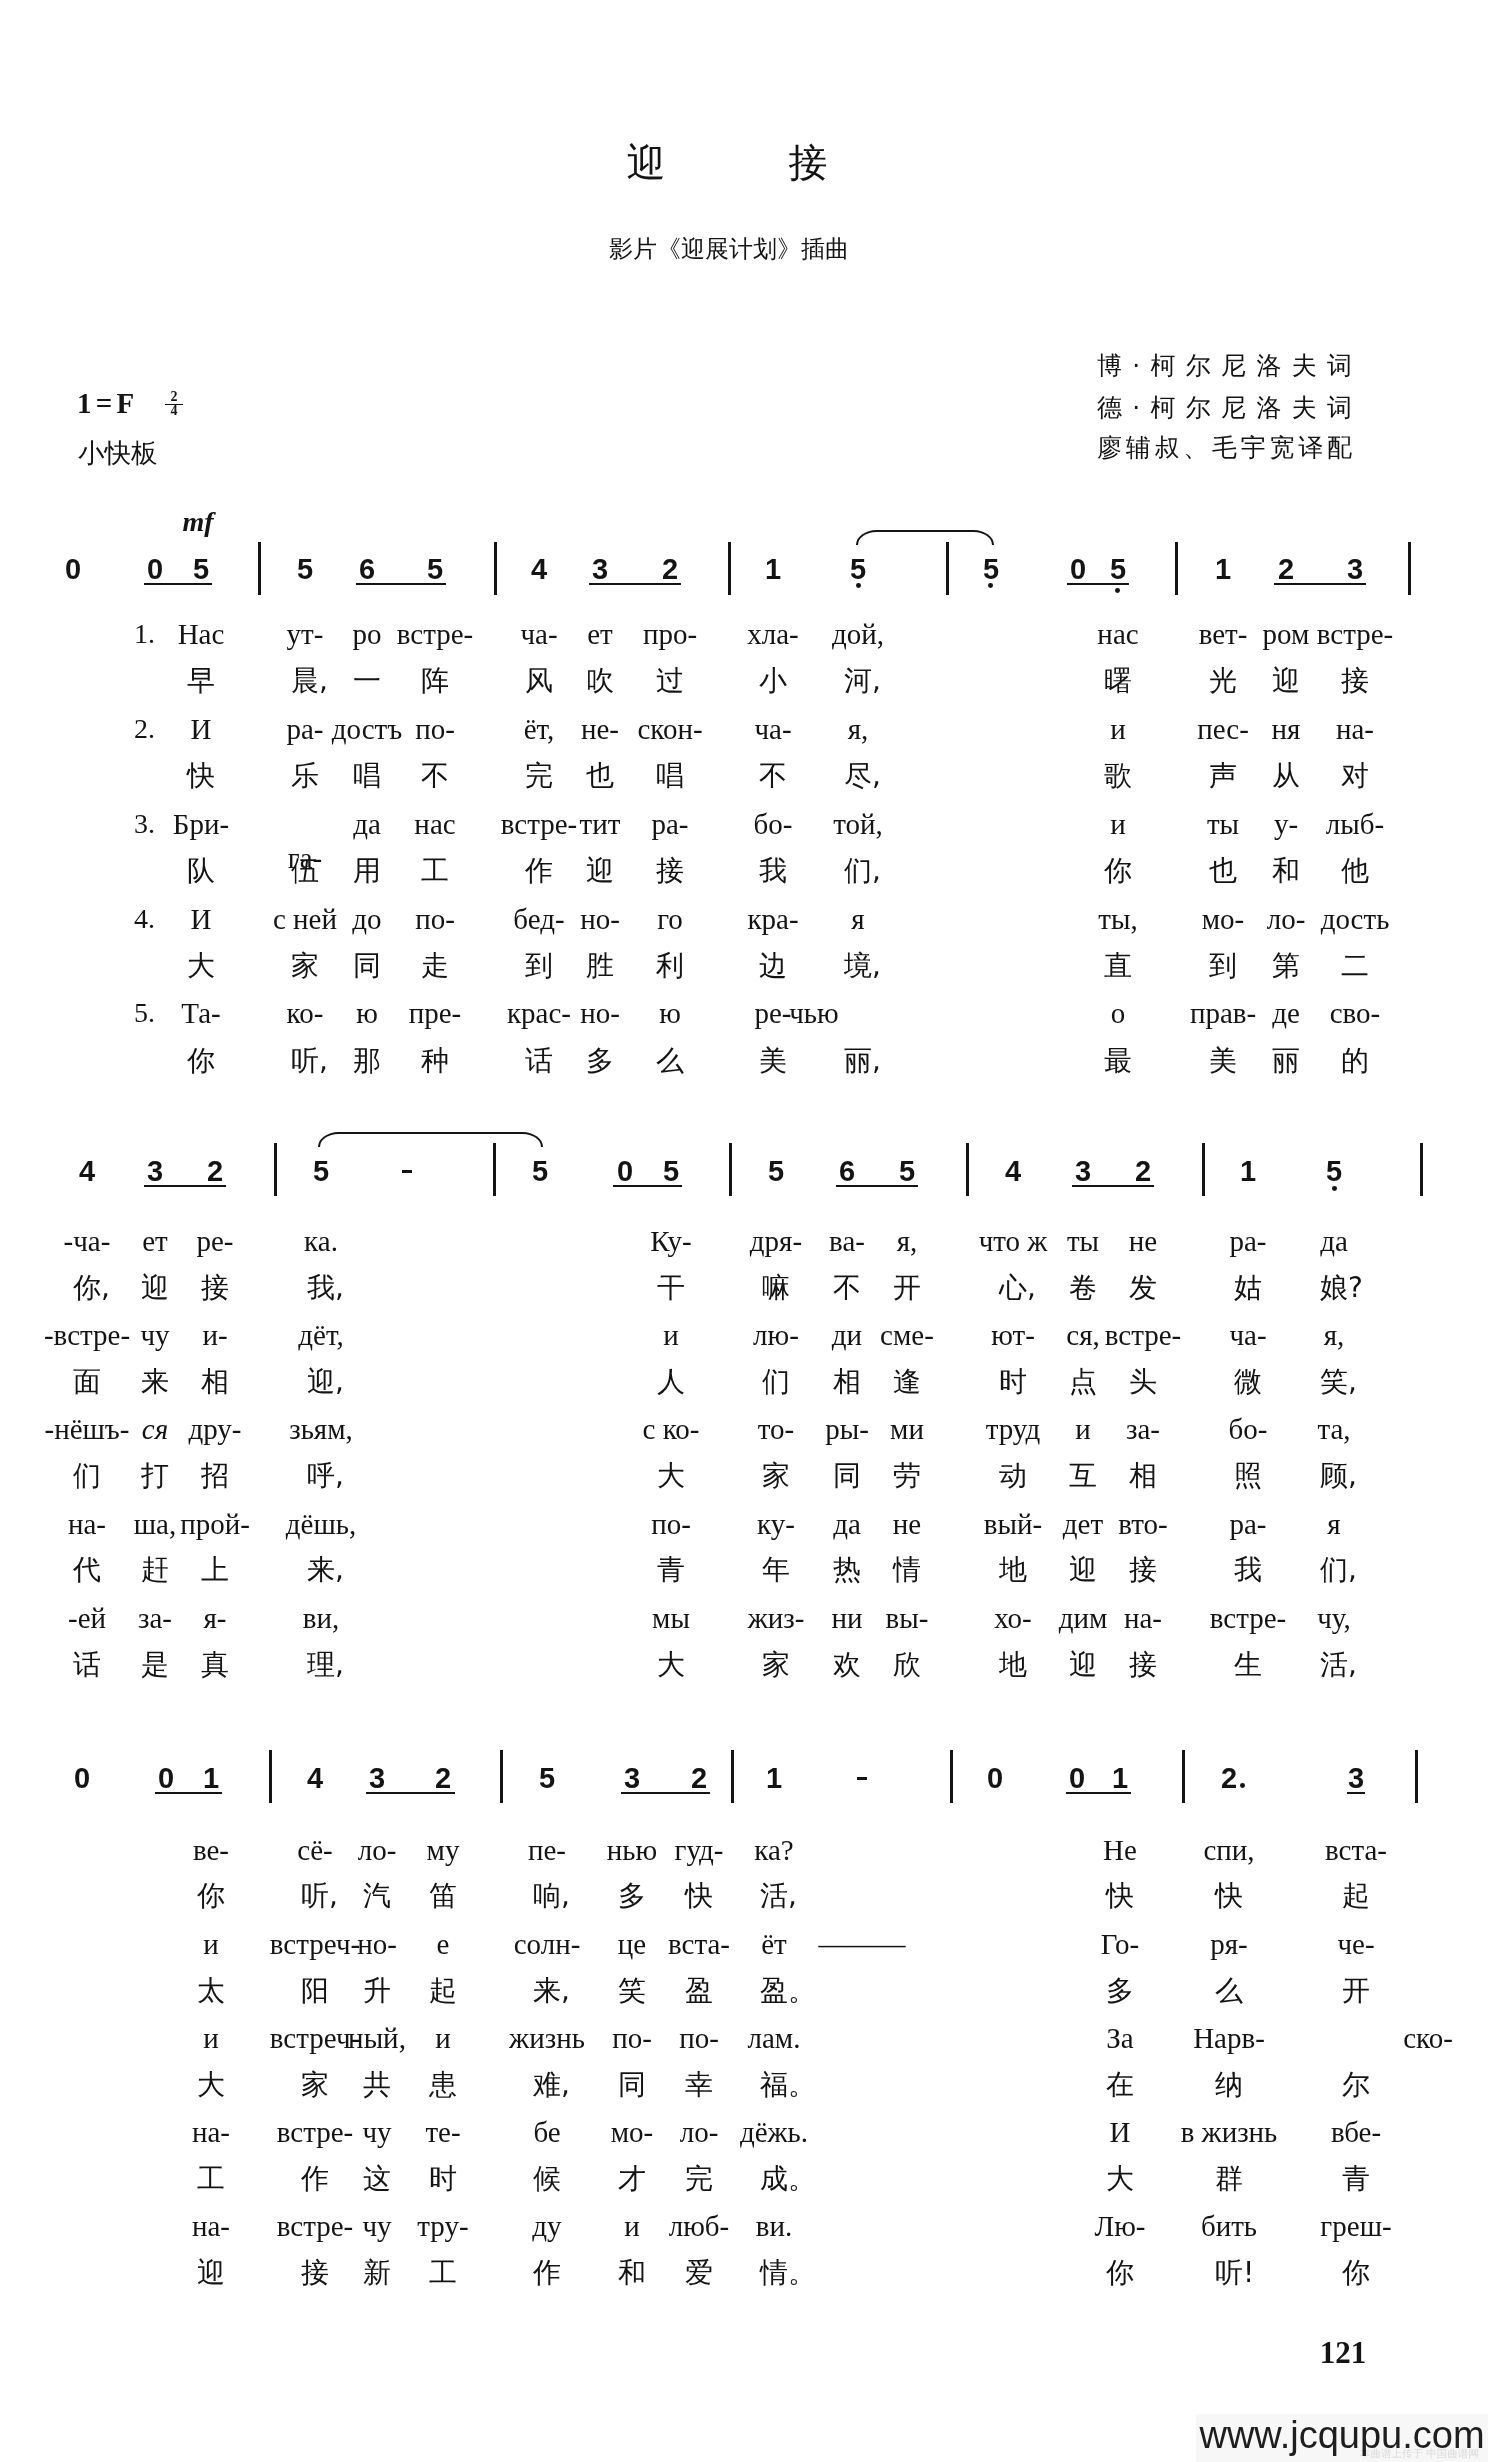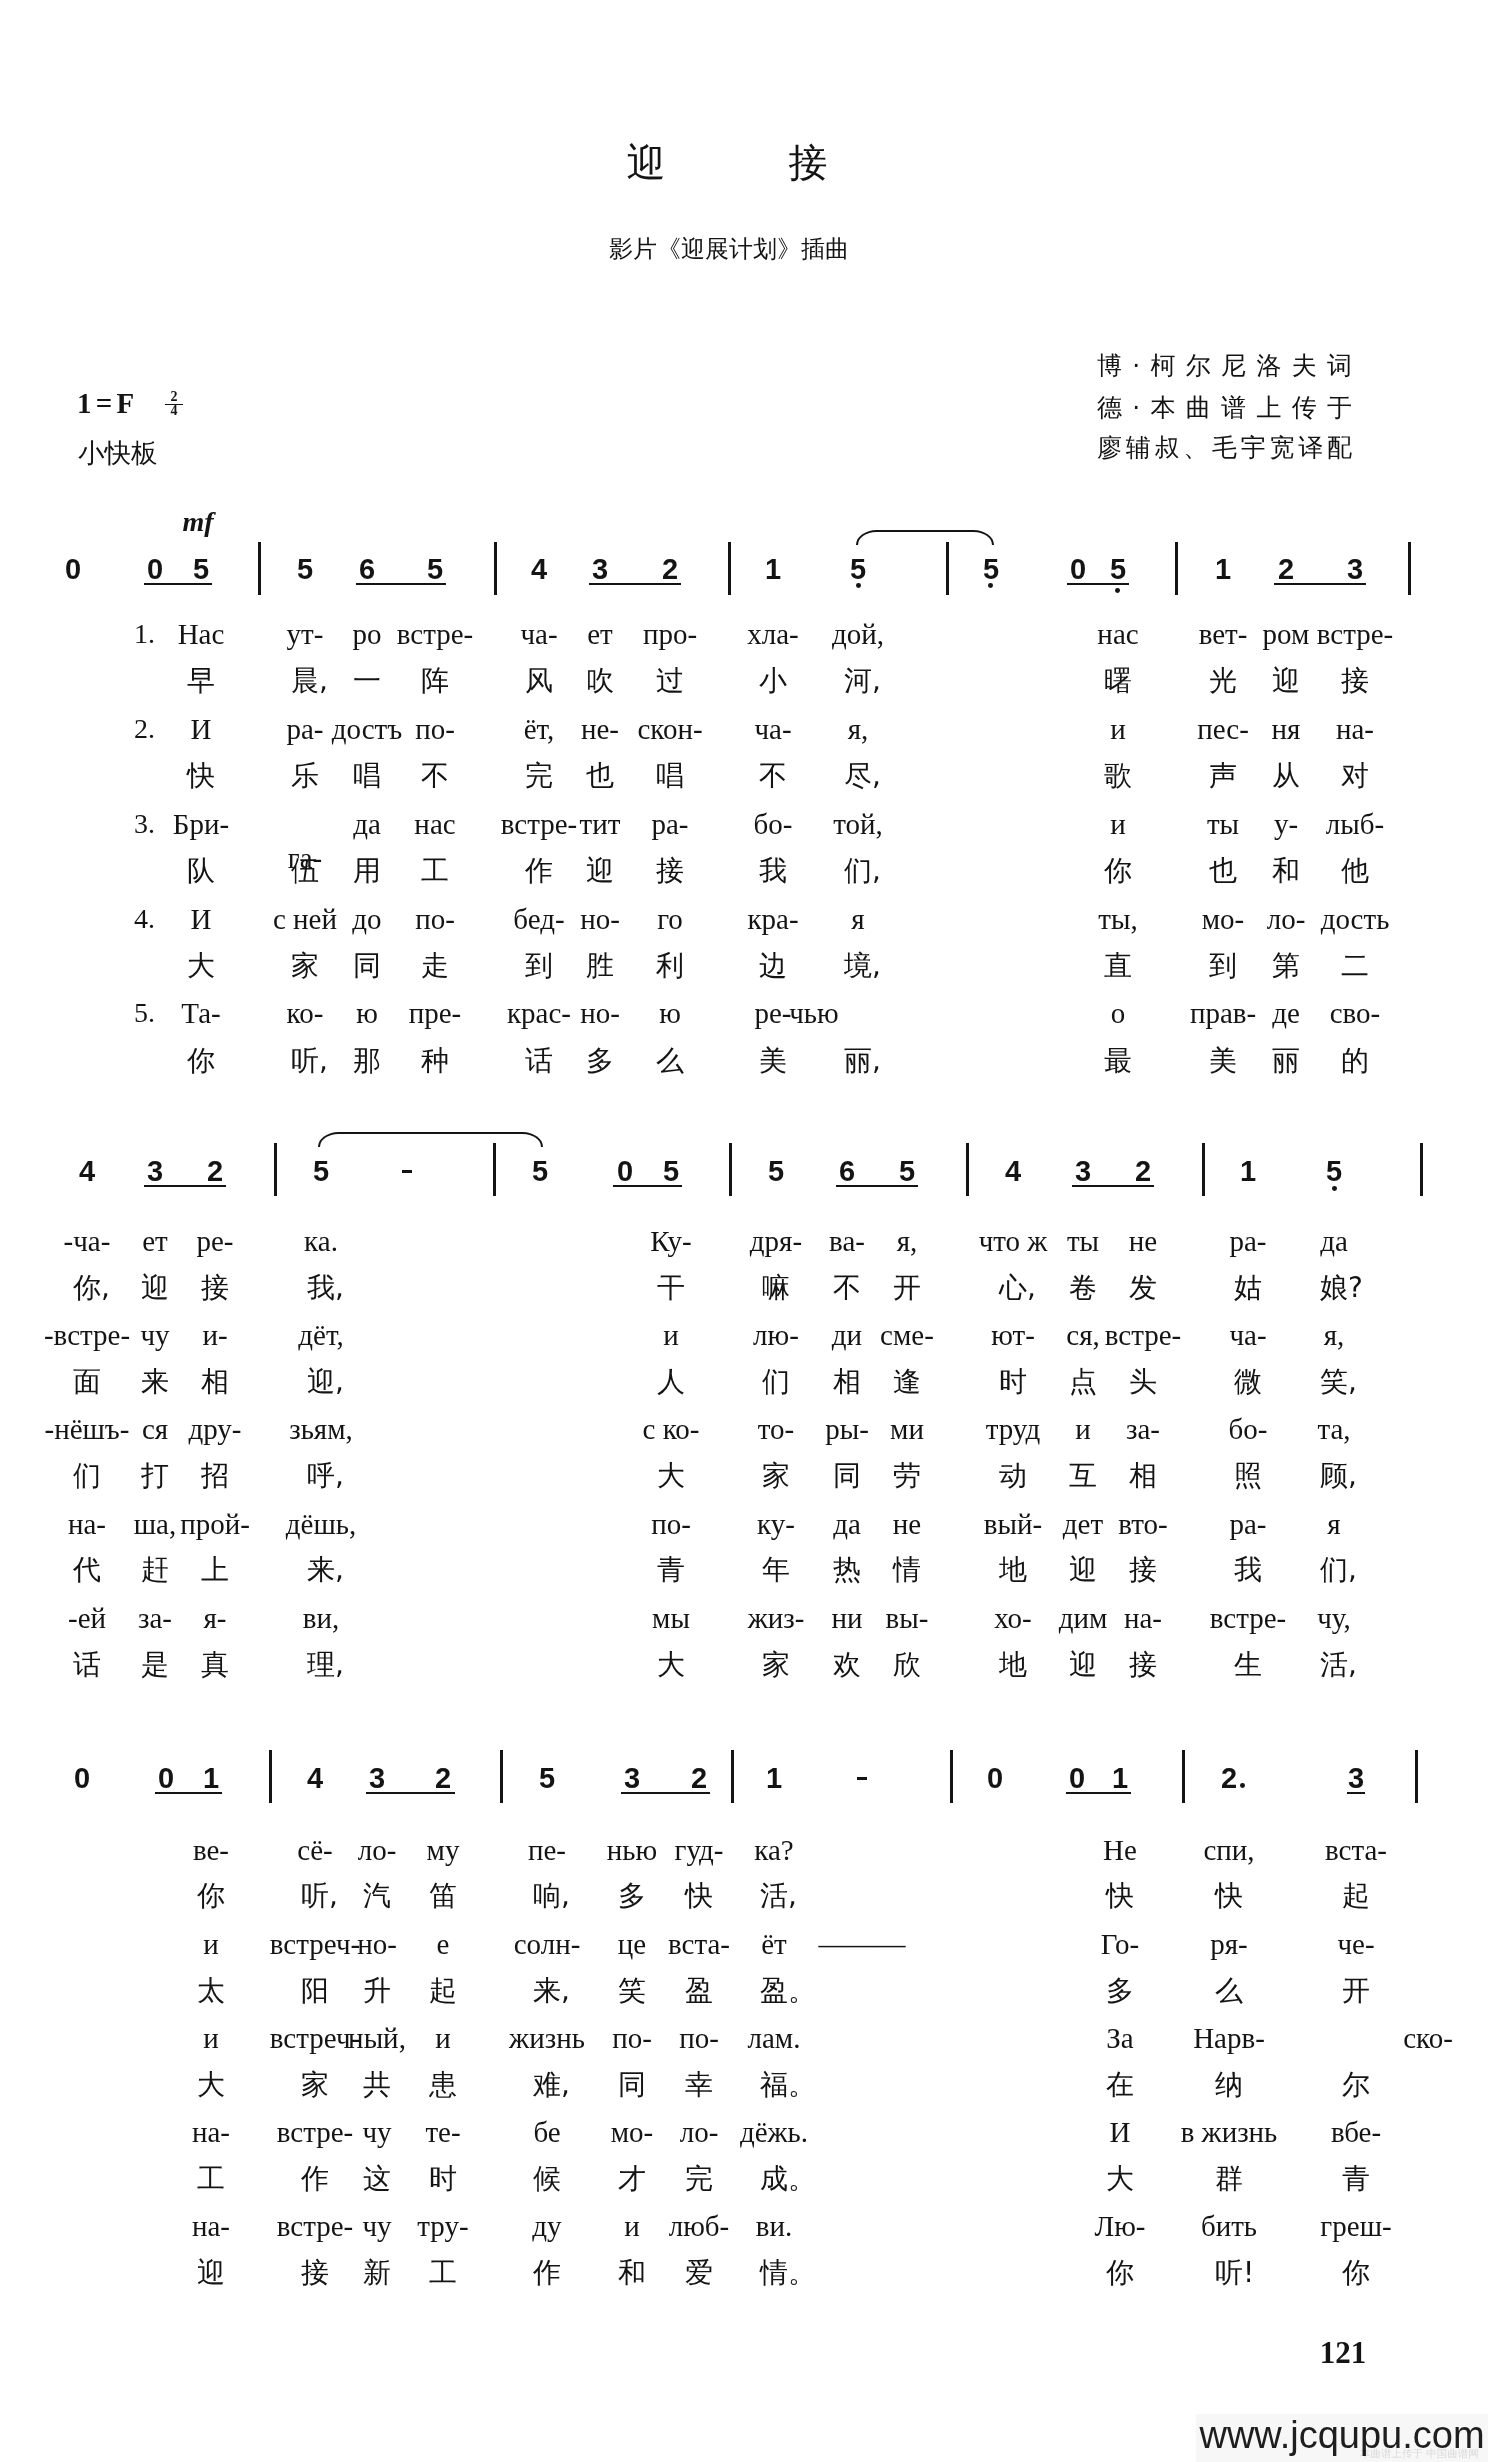"德·本曲谱上传于" div.credit { text: 本曲谱上传于 -> 柯尔尼洛夫词 }
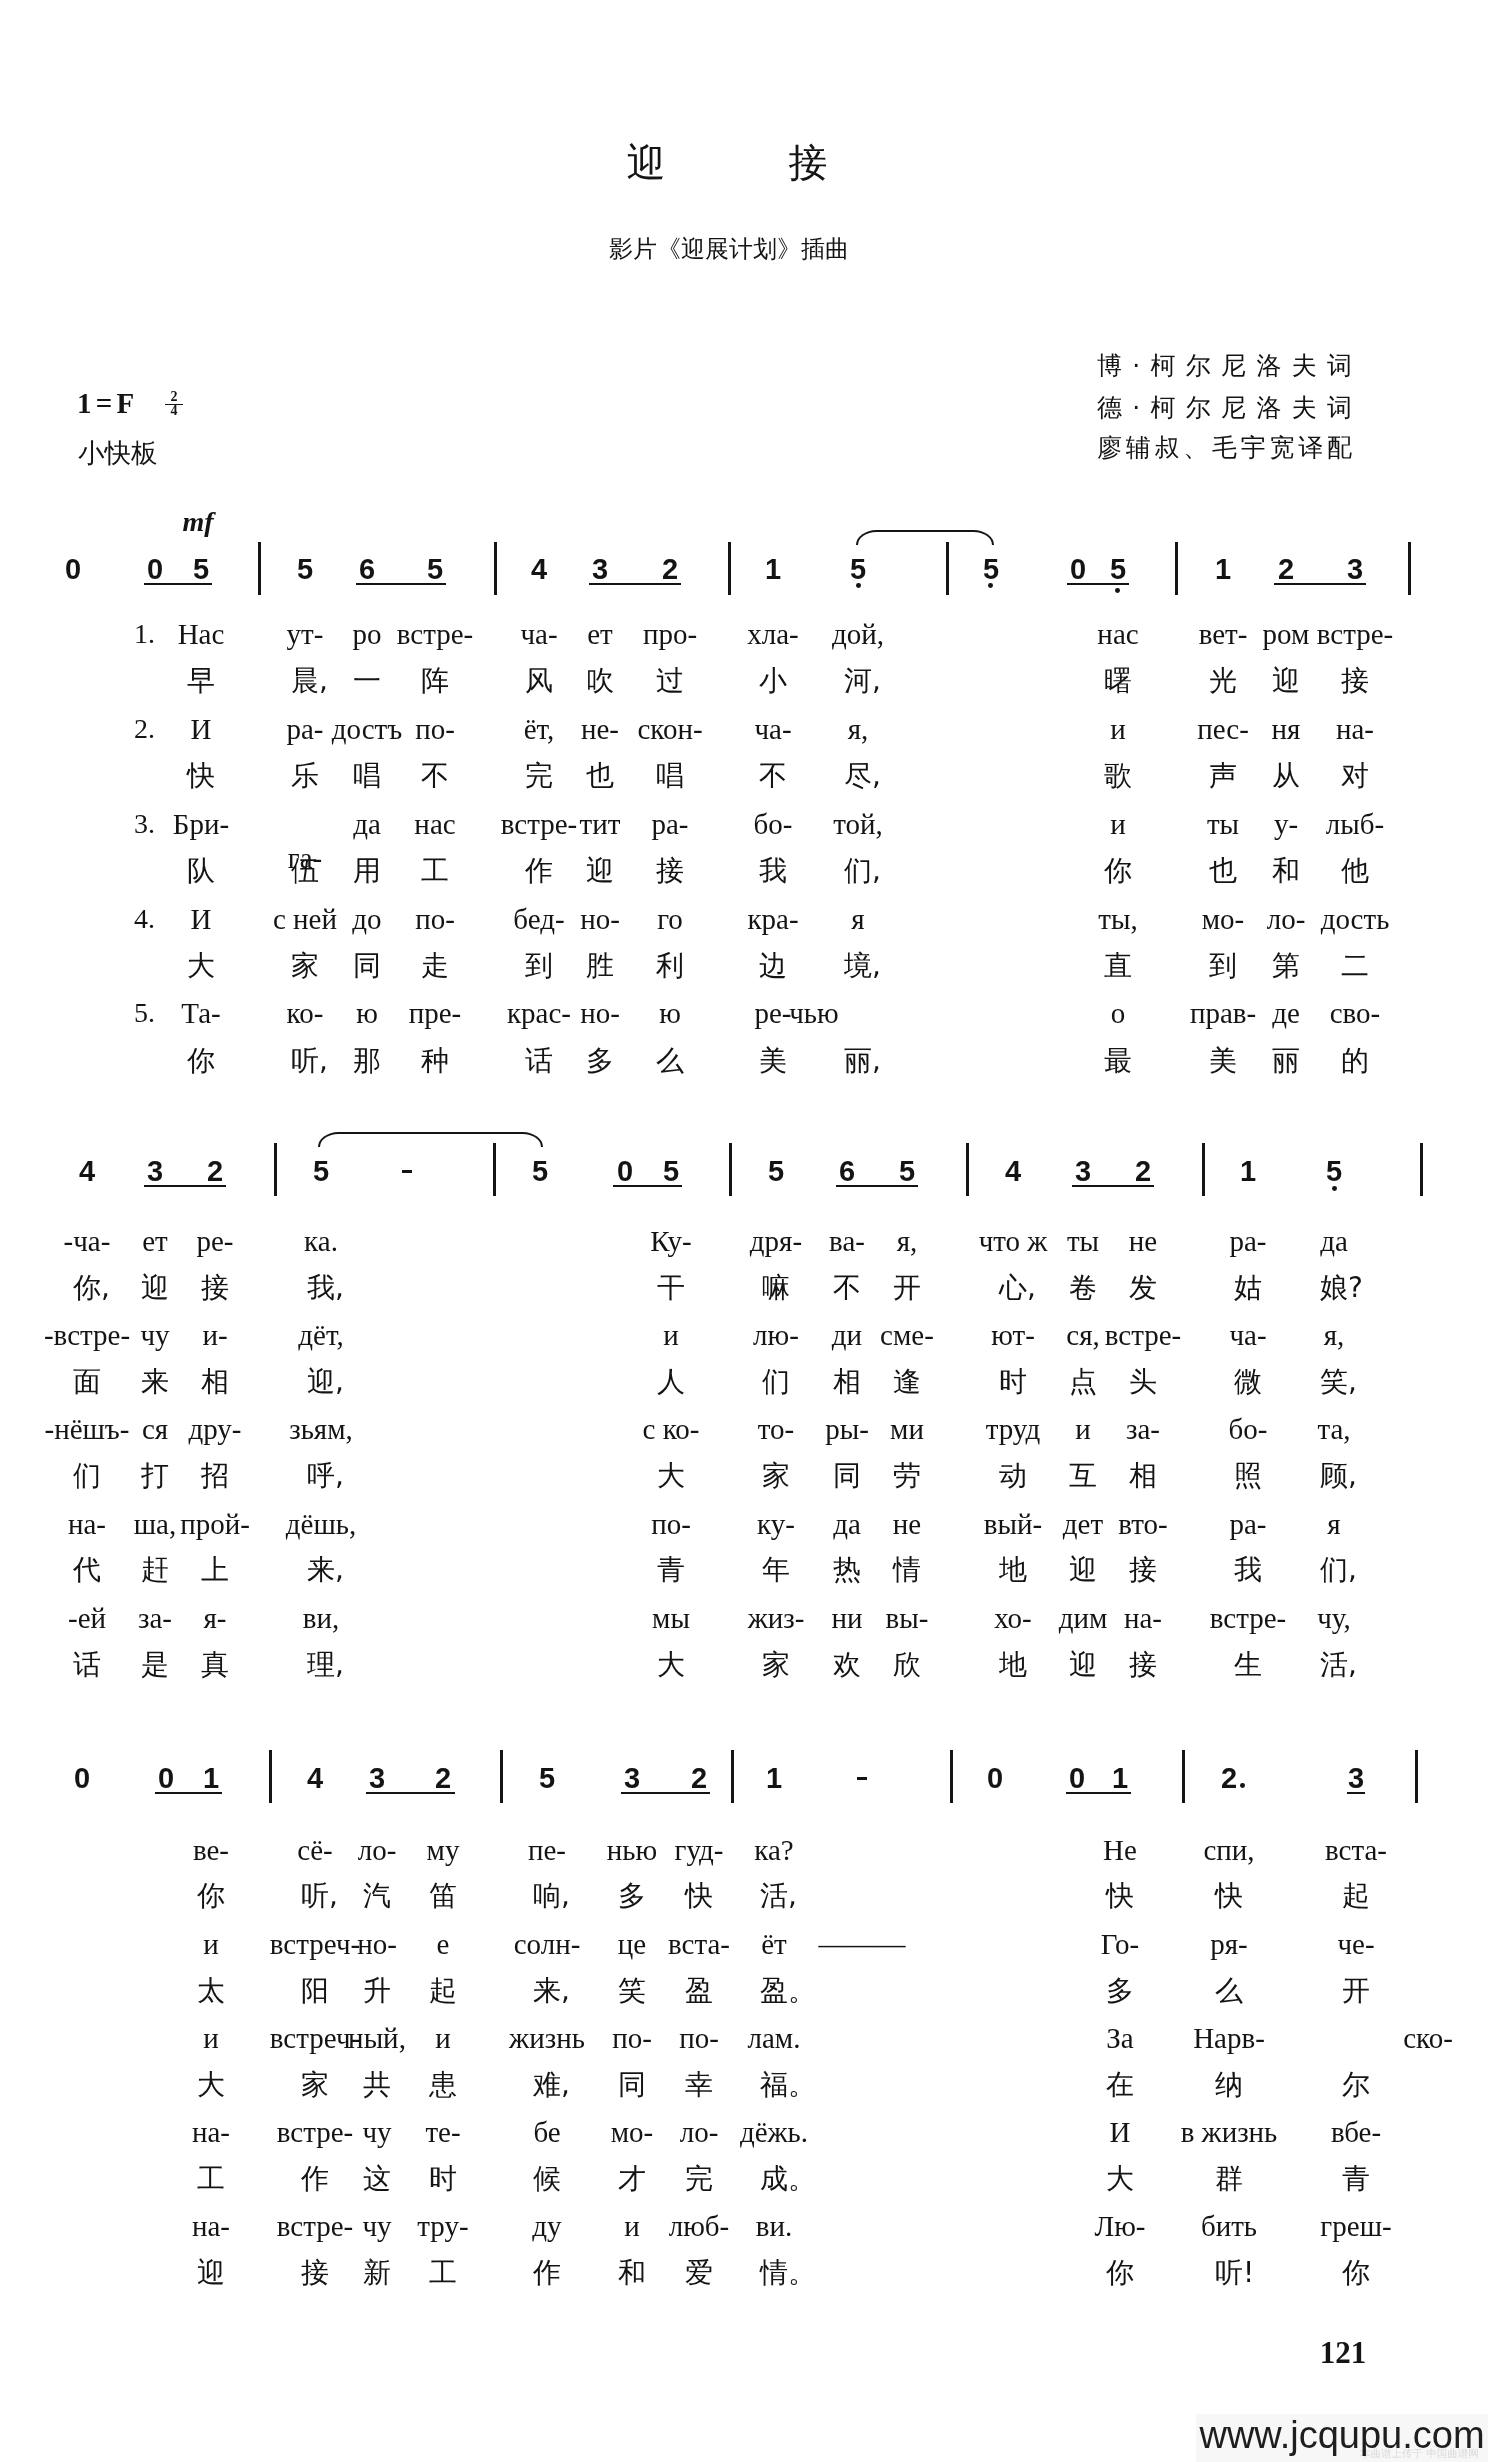"ся" span.syl { font-style: none -> italic }
